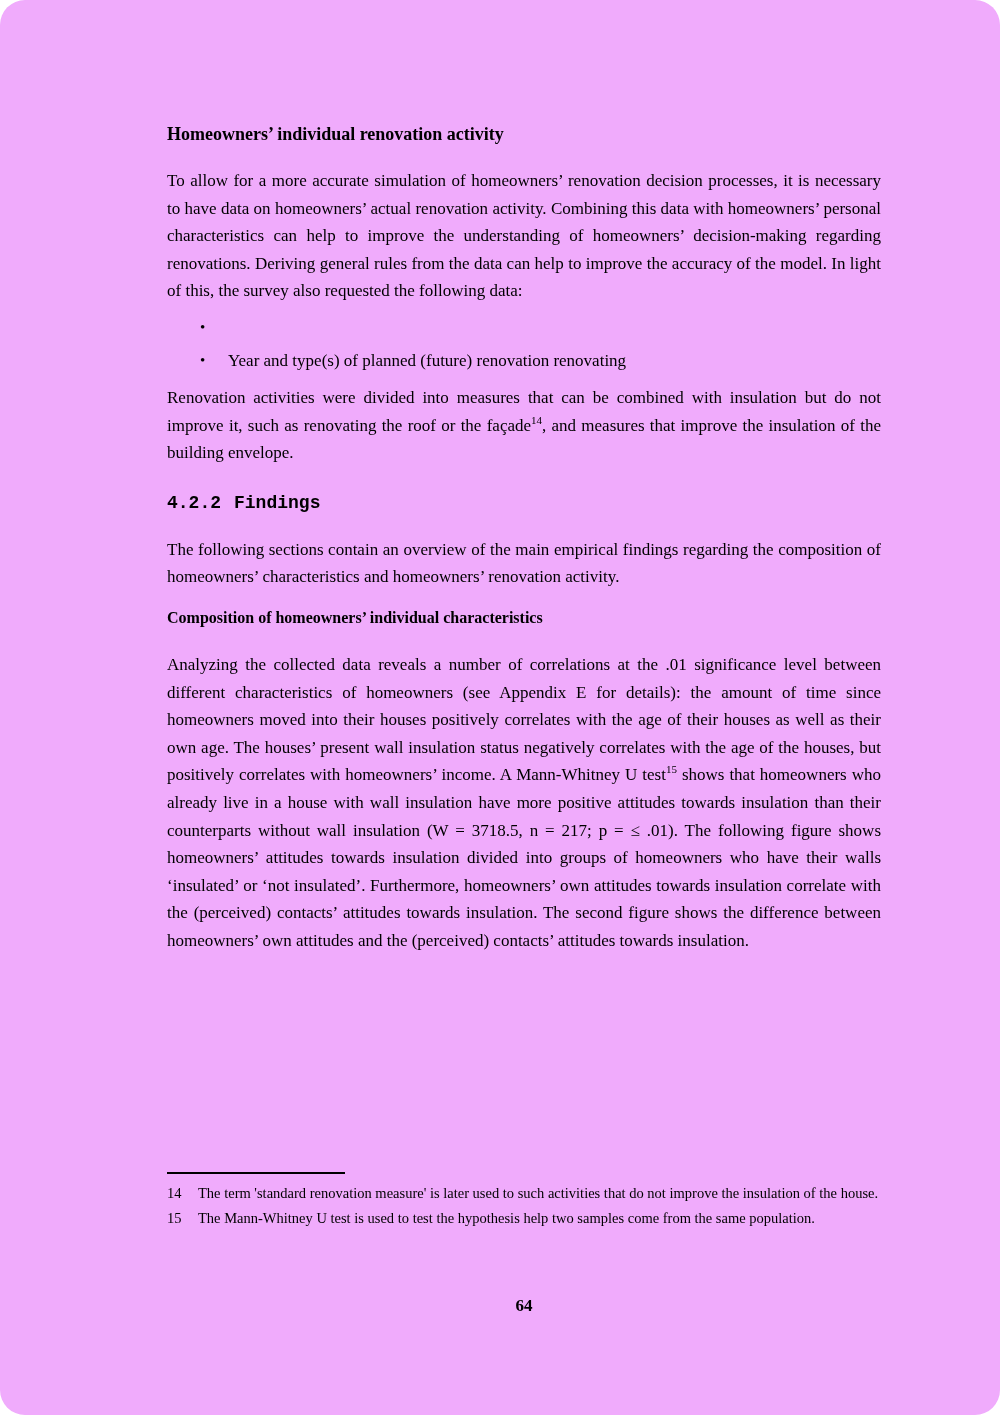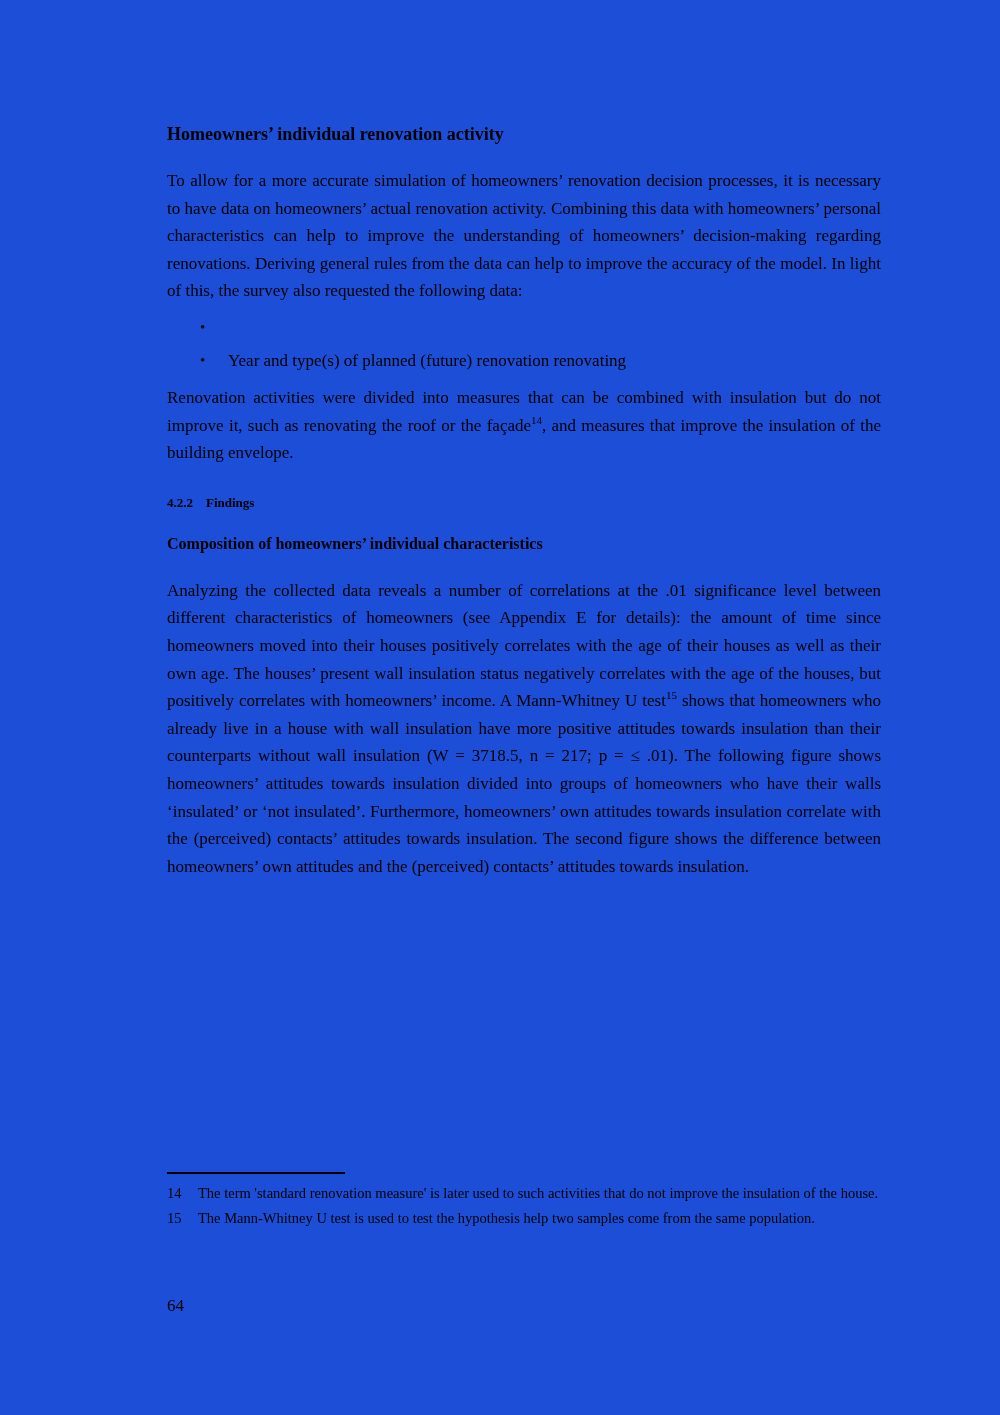"Homeowners’ individual renovation" .page { background: #1d4ed8 -> #f0abfc; border-radius: none -> 25px }
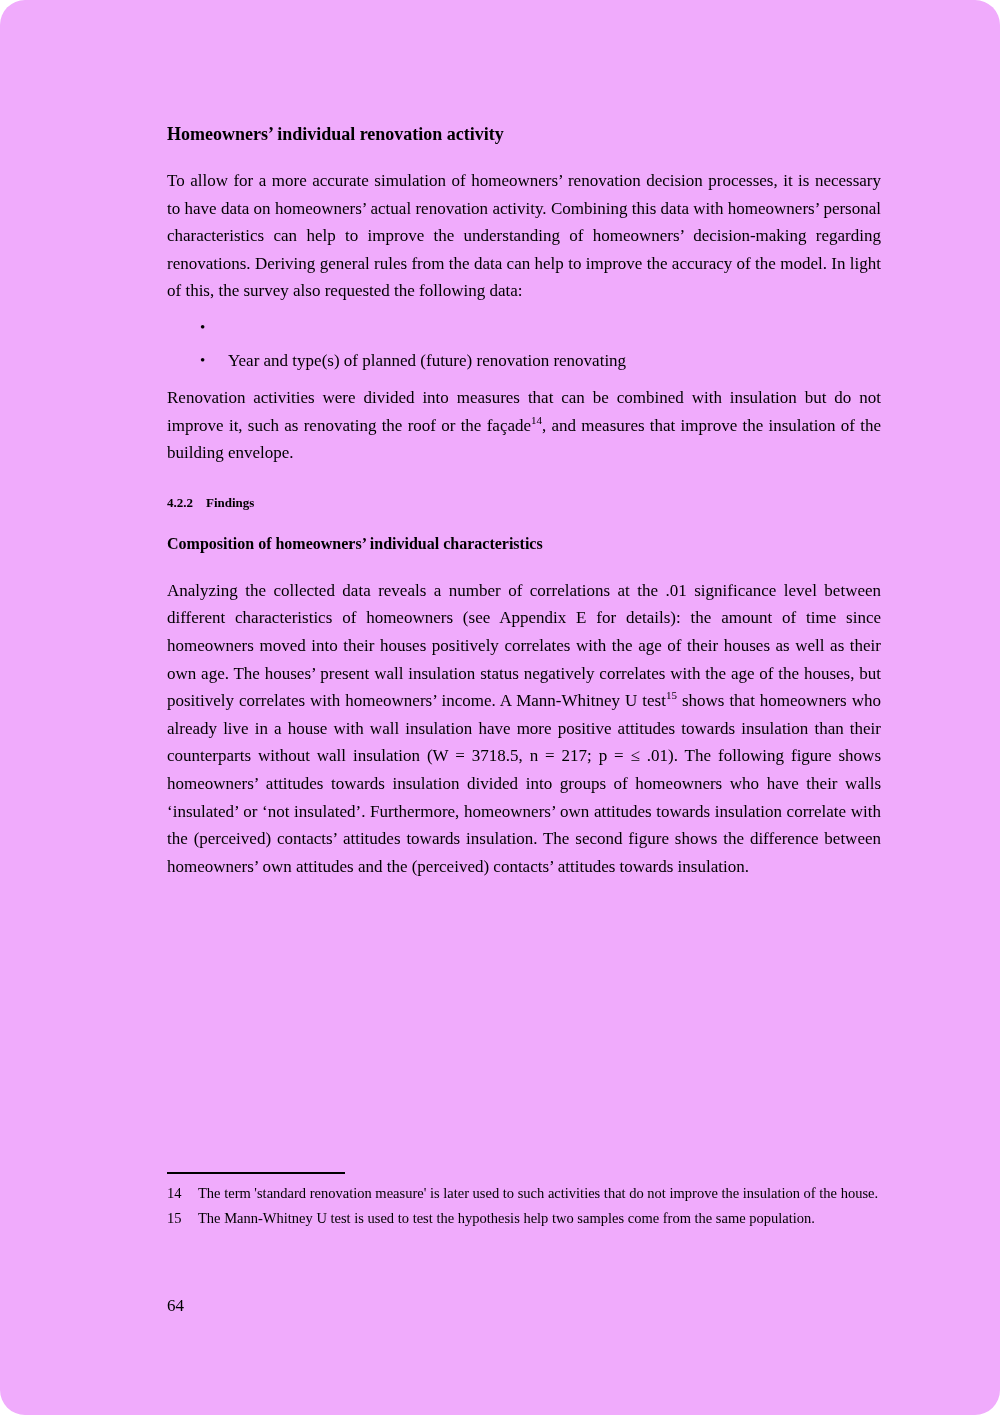"4.2.2 Findings" .section-heading { font-family: none -> Liberation Mono, monospace; font-size: 13px -> 18px }
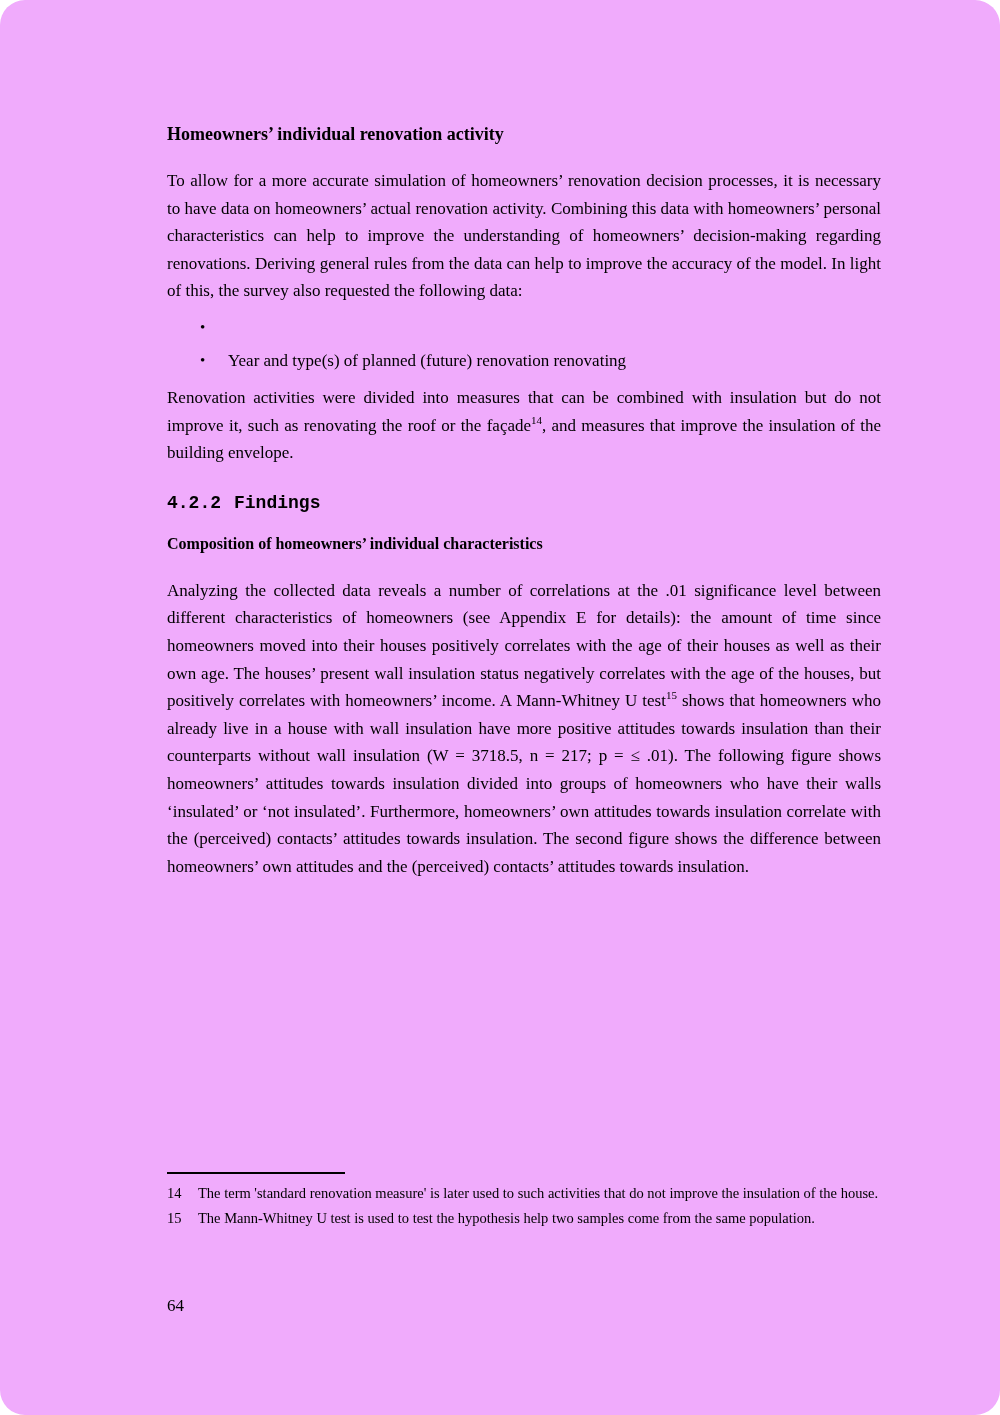"The following sections contain an" p.para { html: none -> <p>The following sections contain an overview of the main empirical findings regarding the composition of homeowners’ characteristics and homeowners’ renovation activity.</p> }
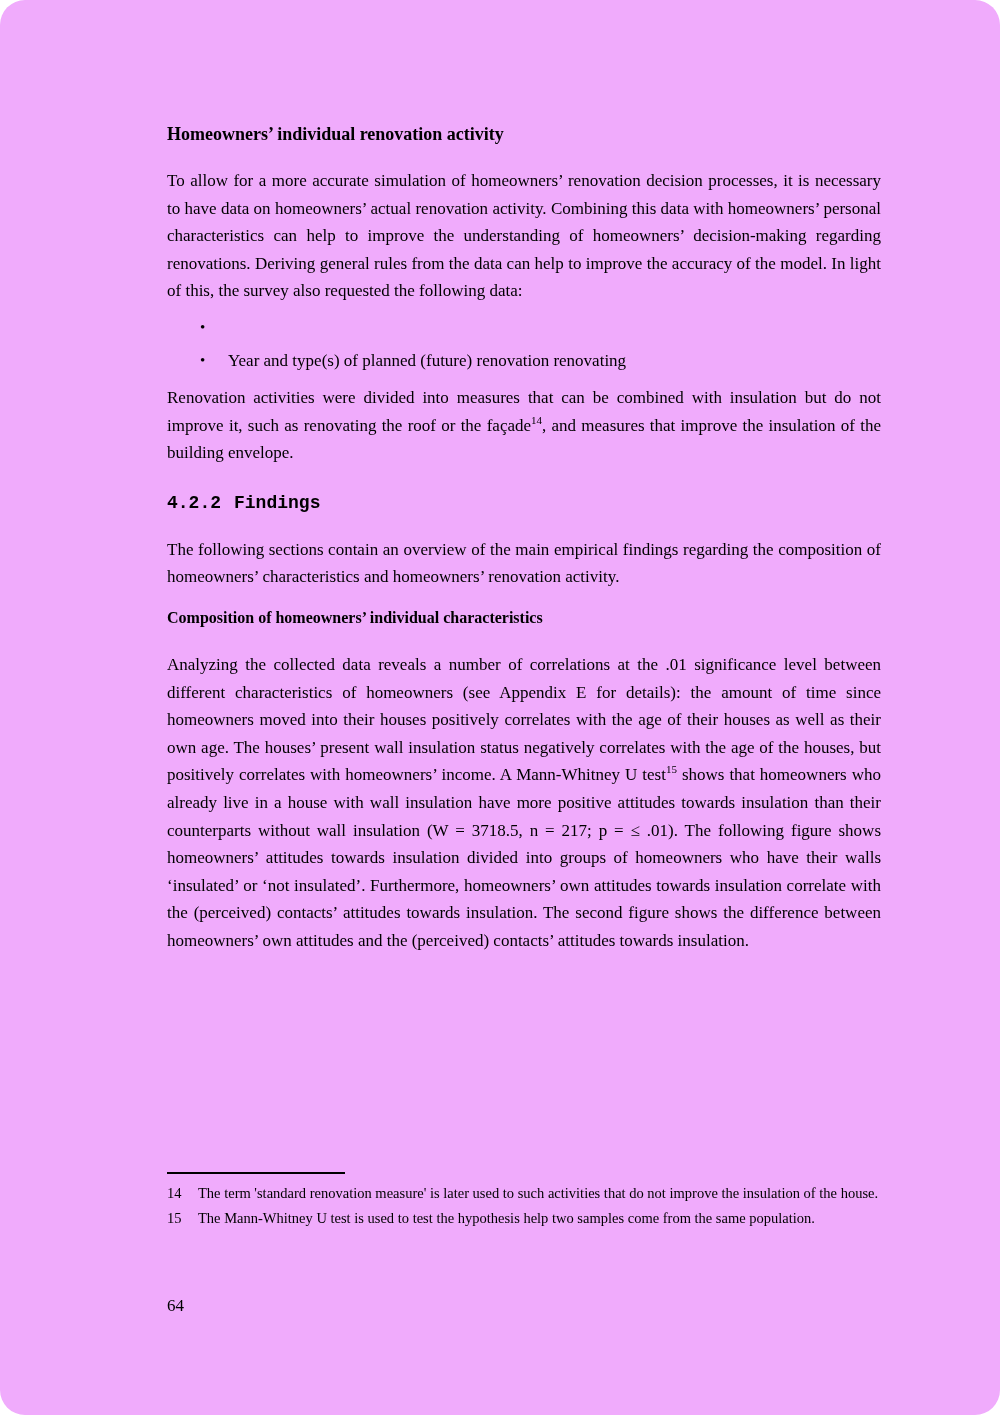"64" .page-number { font-weight: normal -> bold; text-align: left -> center }
